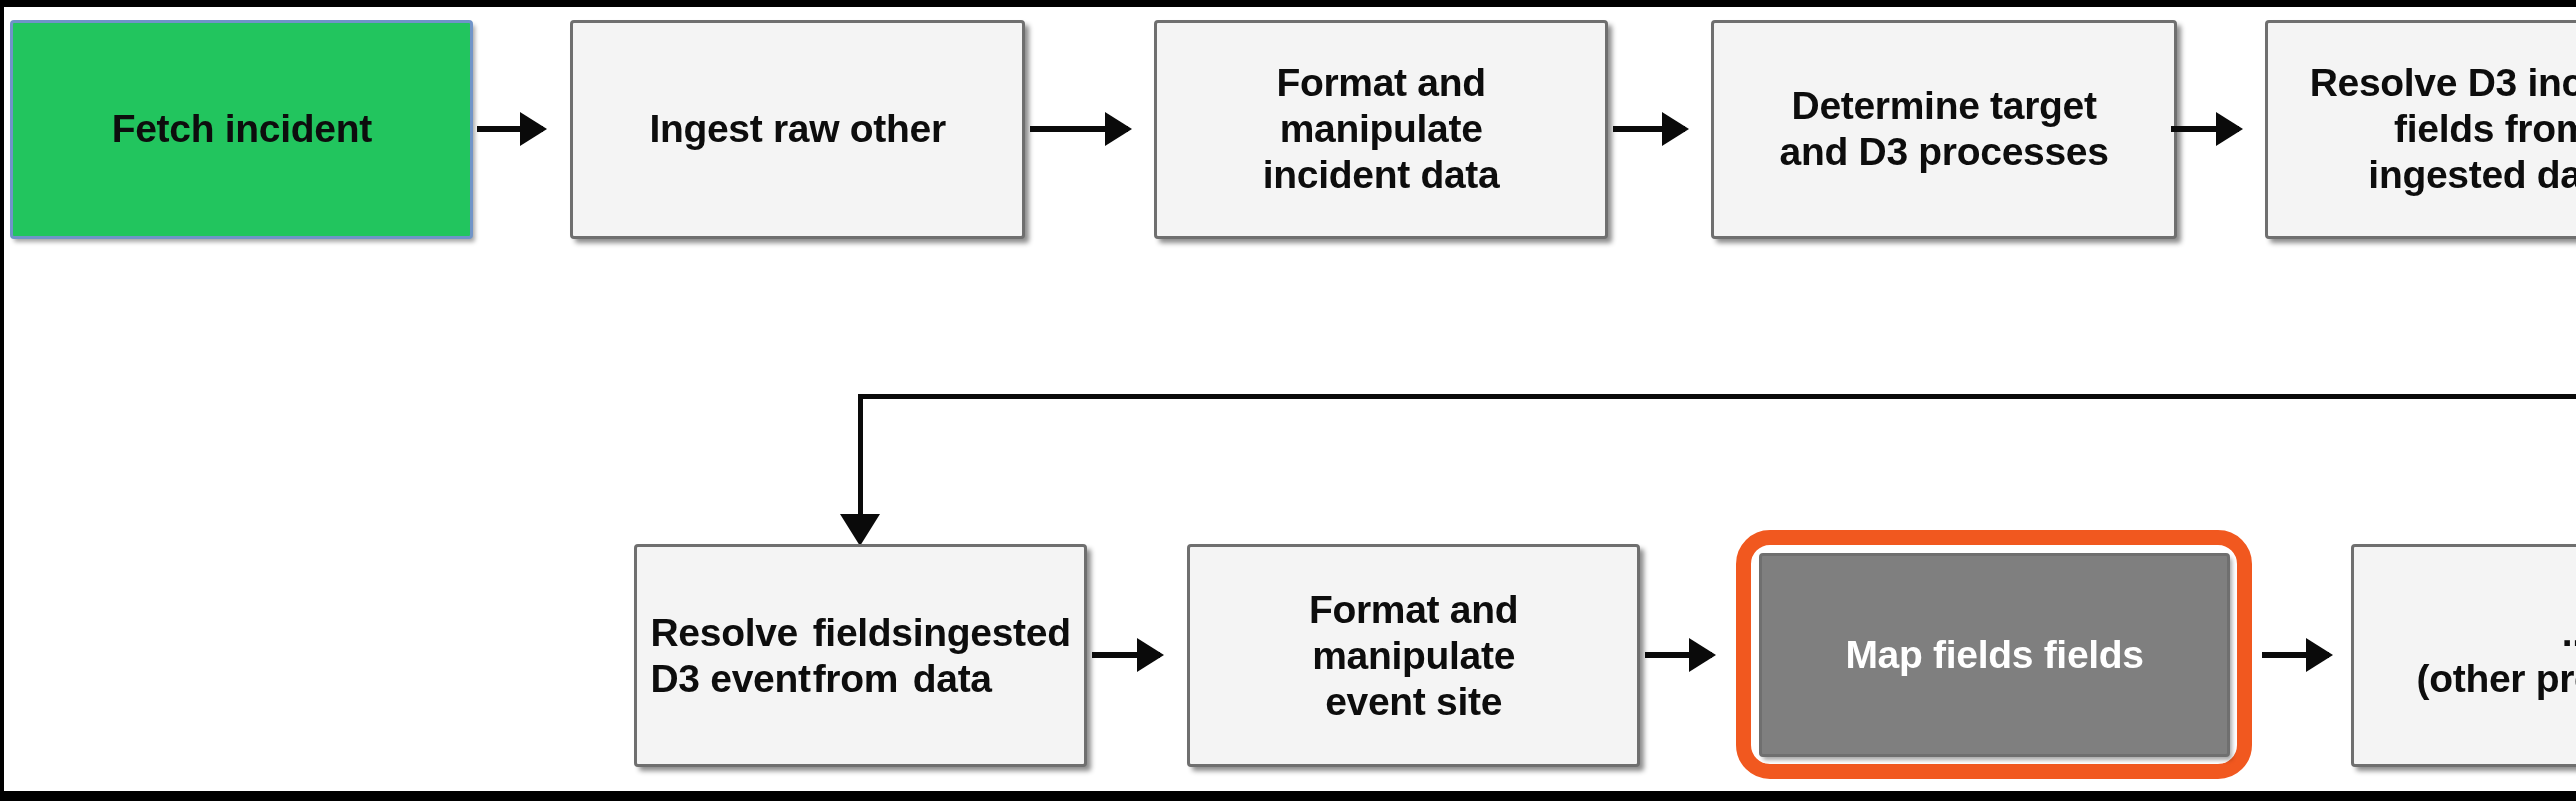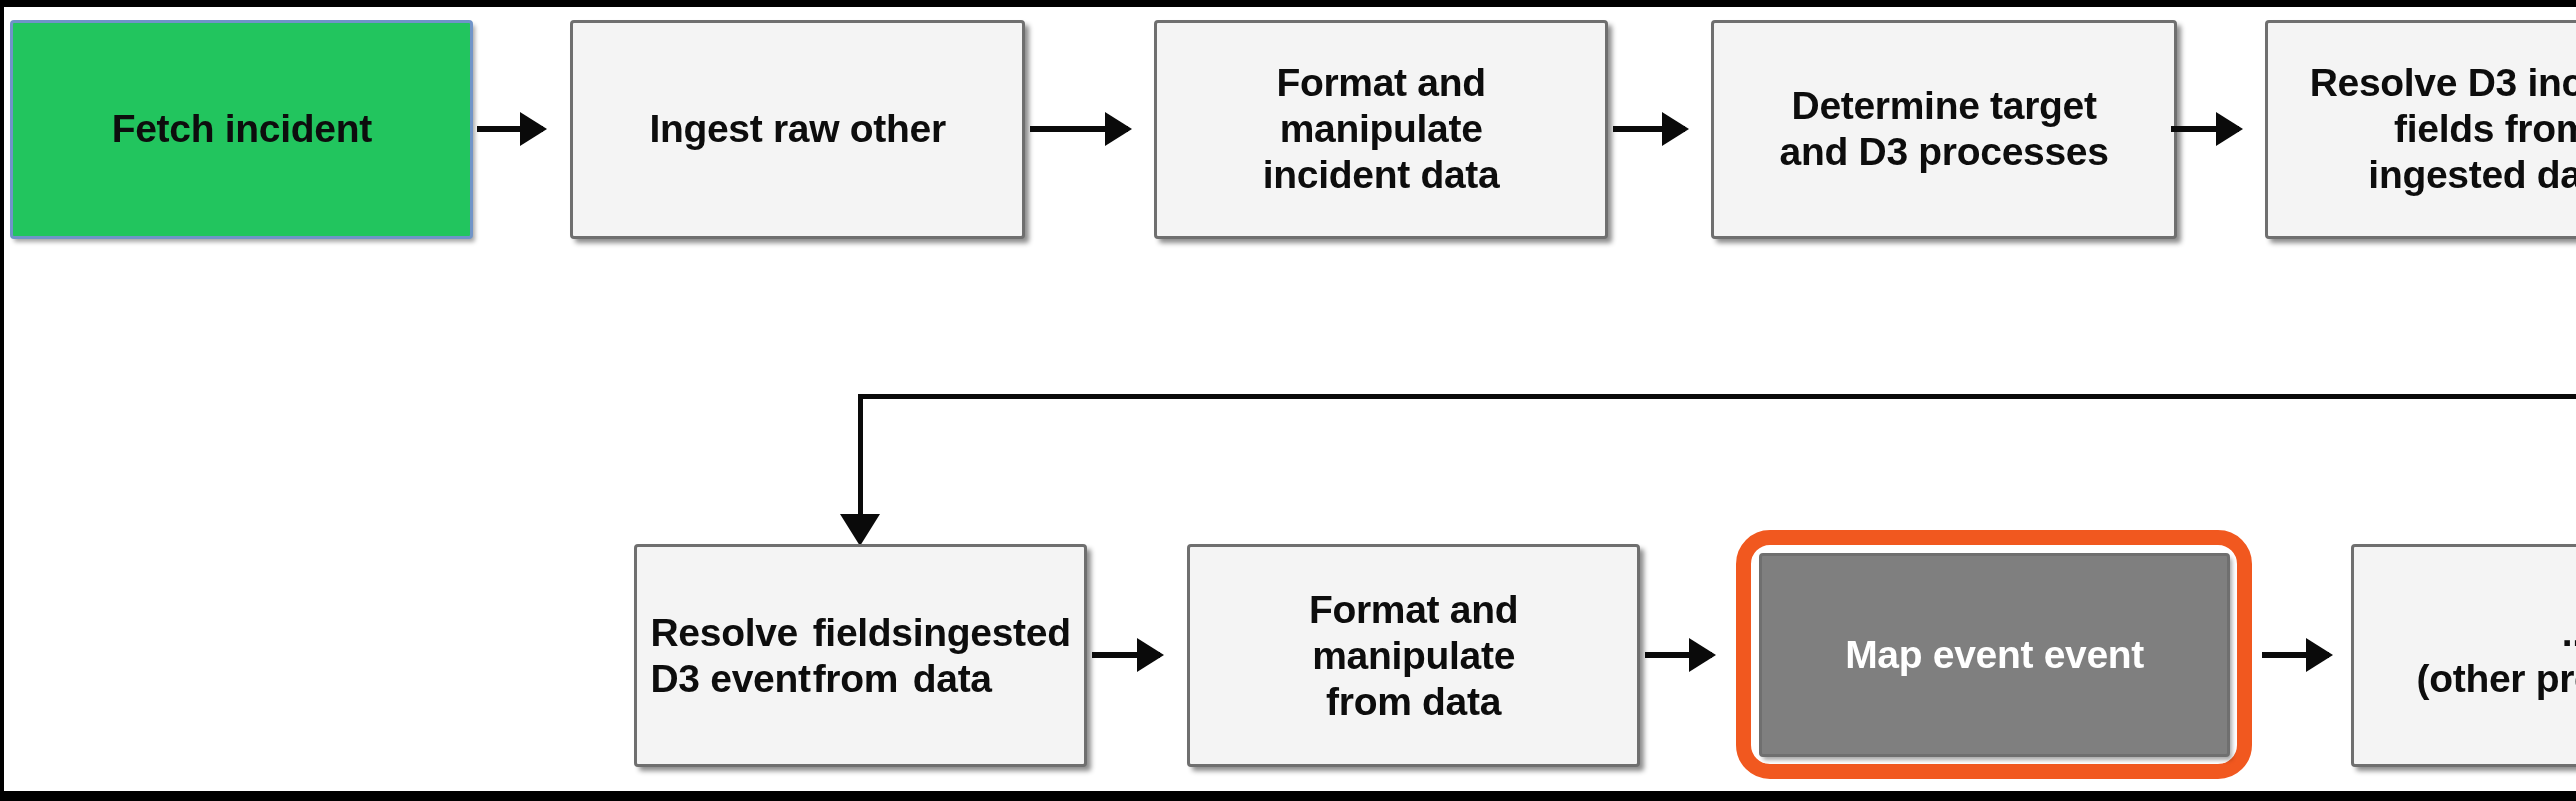"Map event event" span { text: event event -> fields fields }
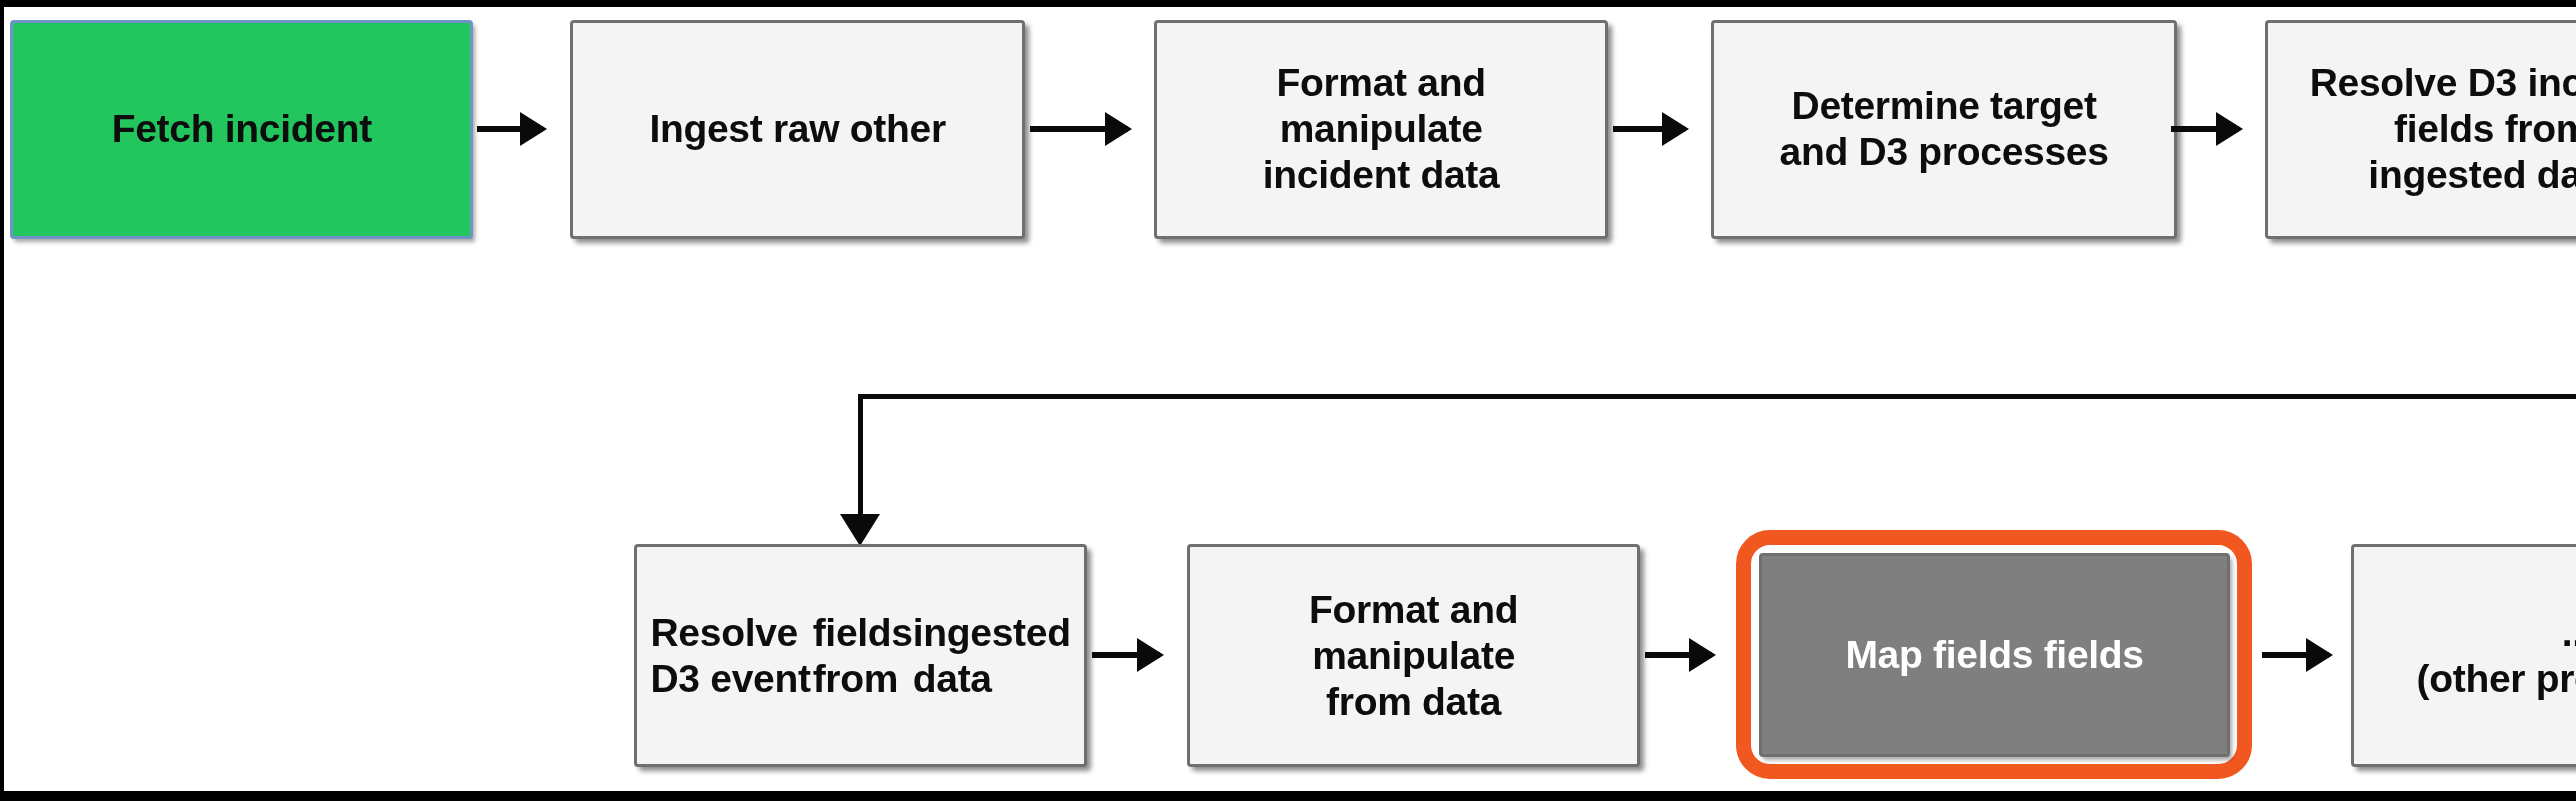"from data" span { text: from data -> event site }
